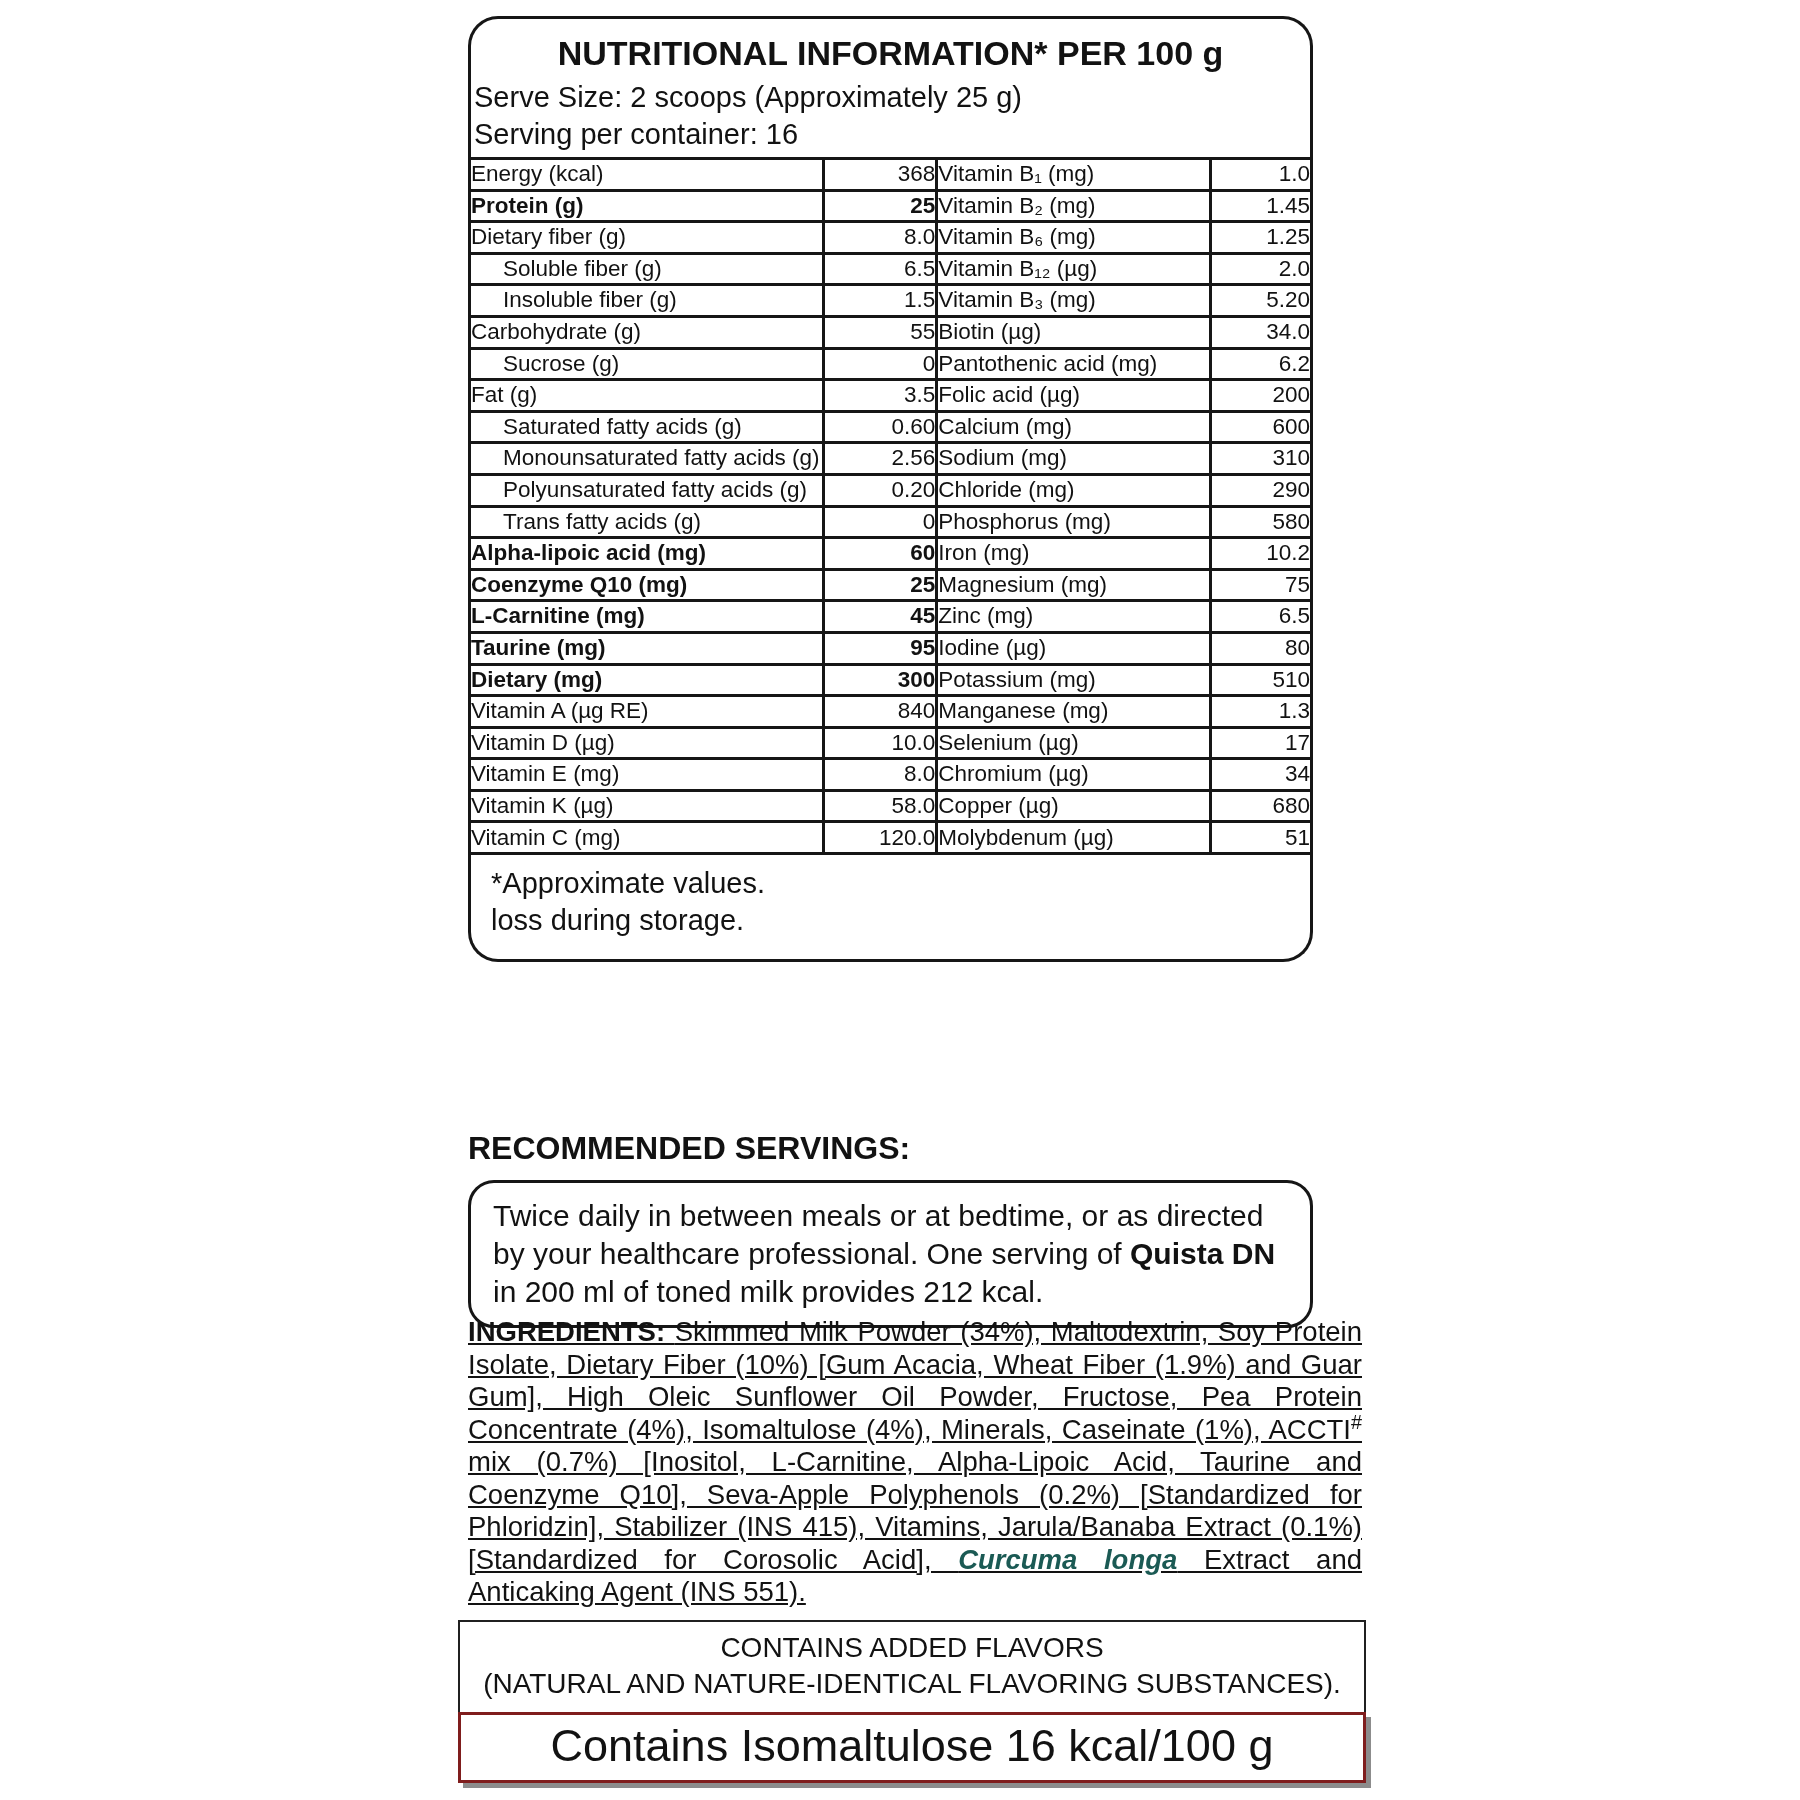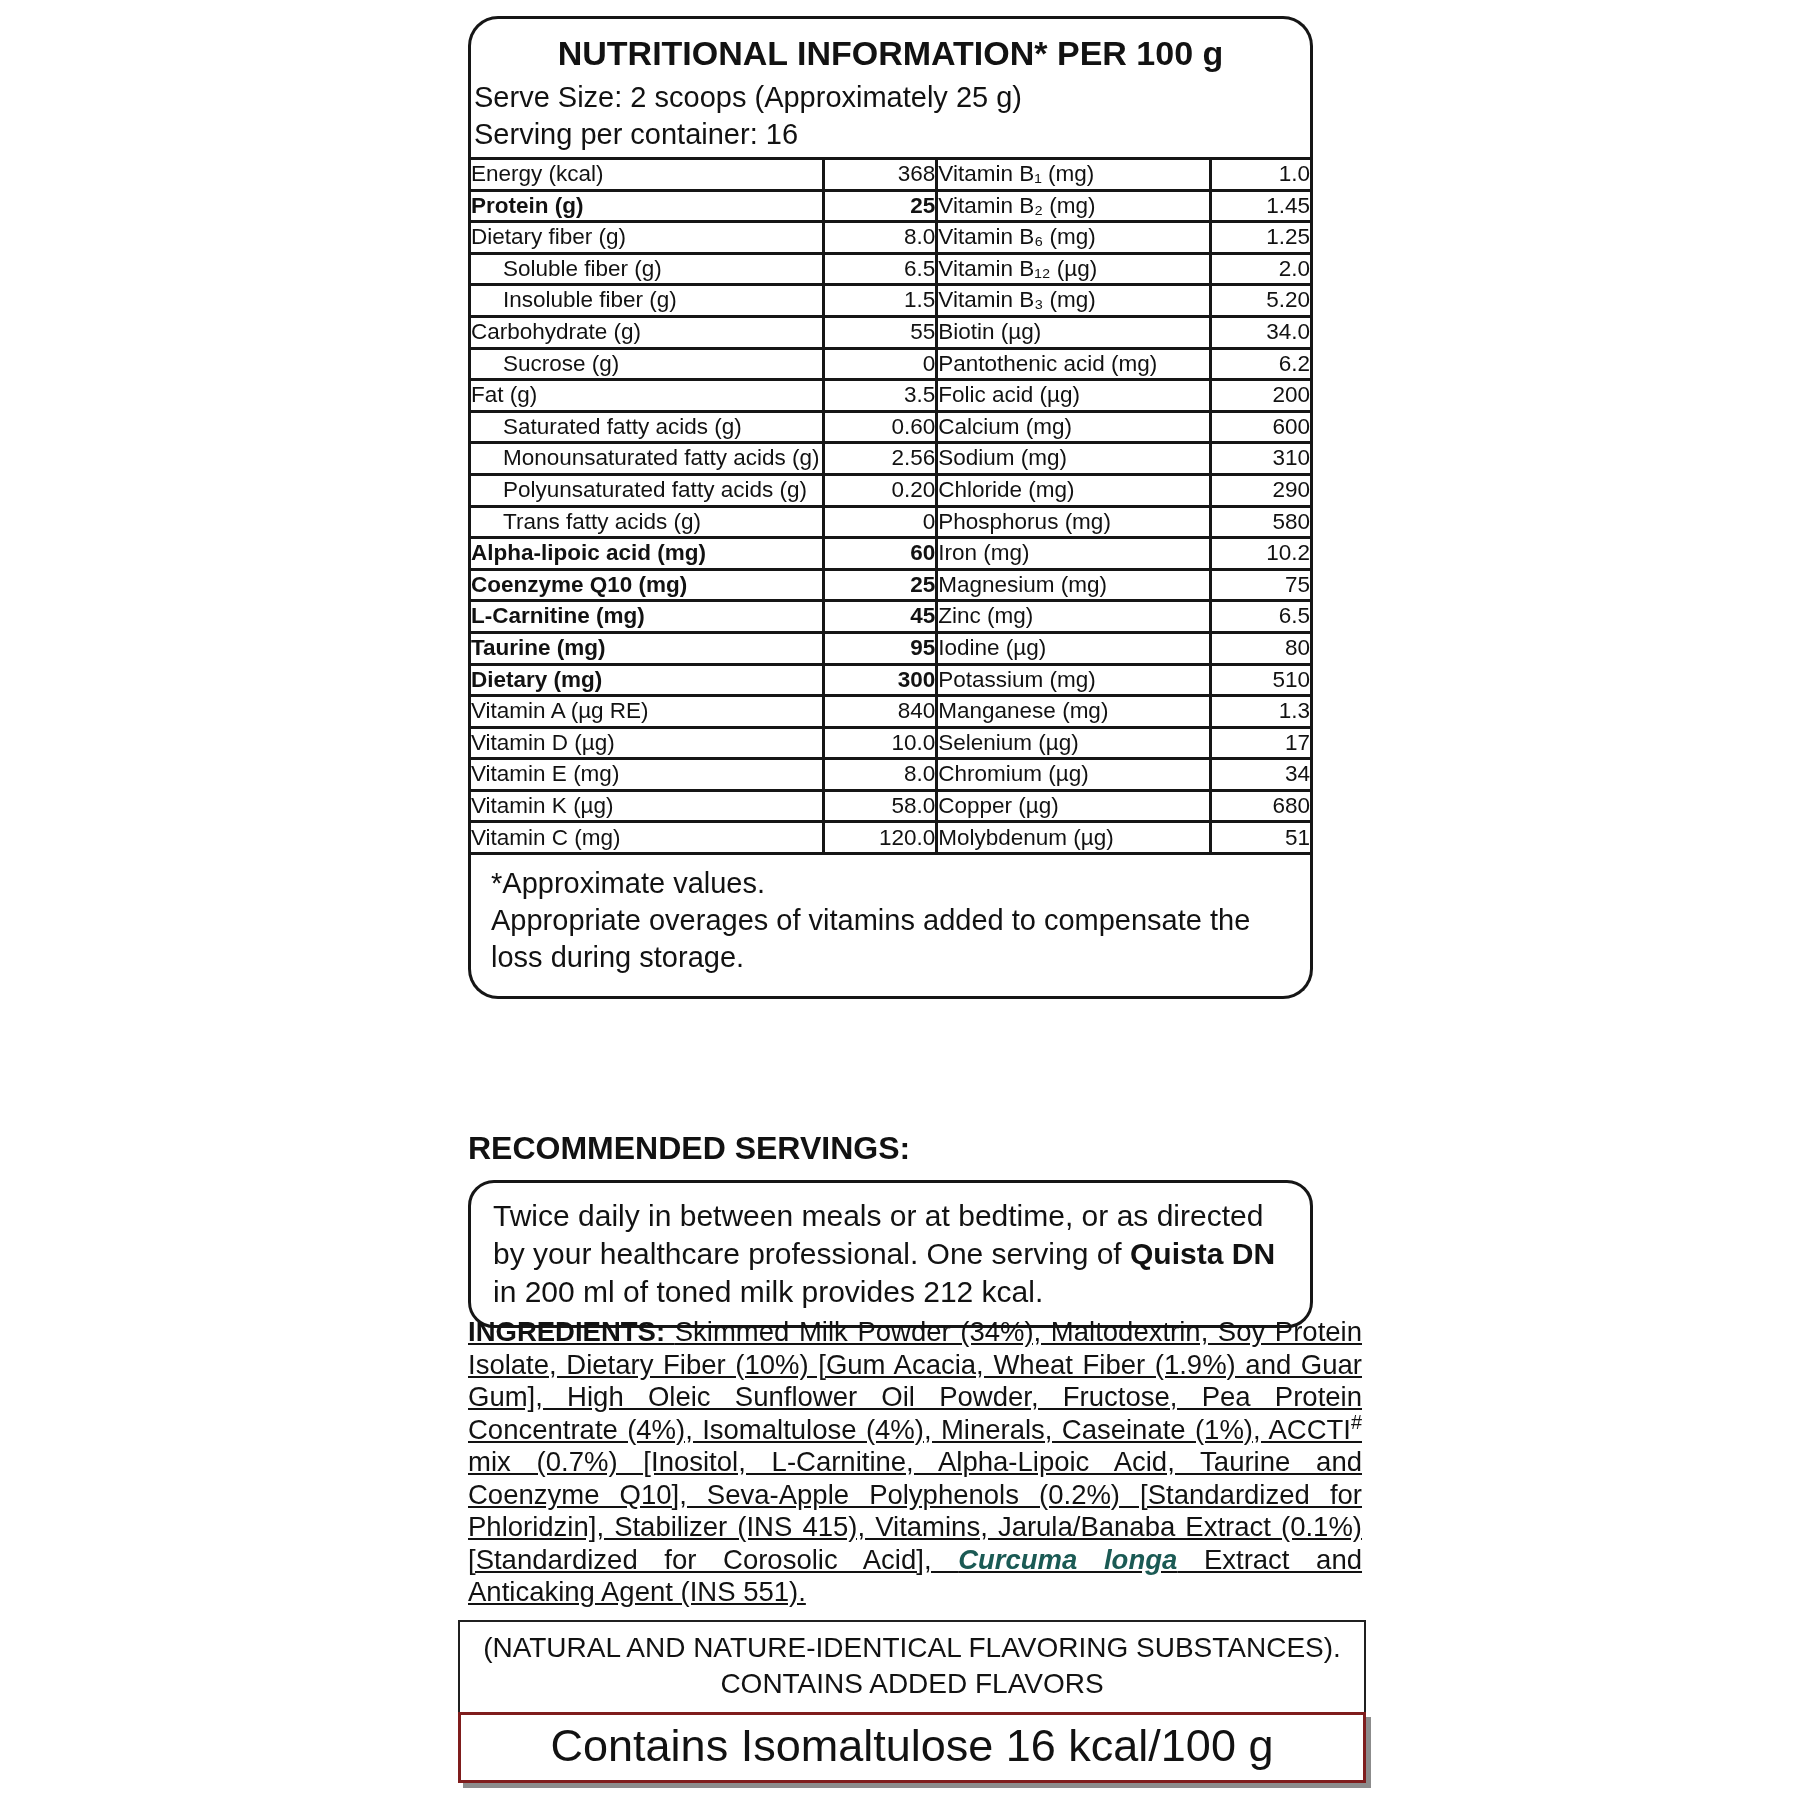"Appropriate overages of vitamins added" div.fn-line { html: <div>Appropriate overages of vitamins added to compensate the</div> -> none }
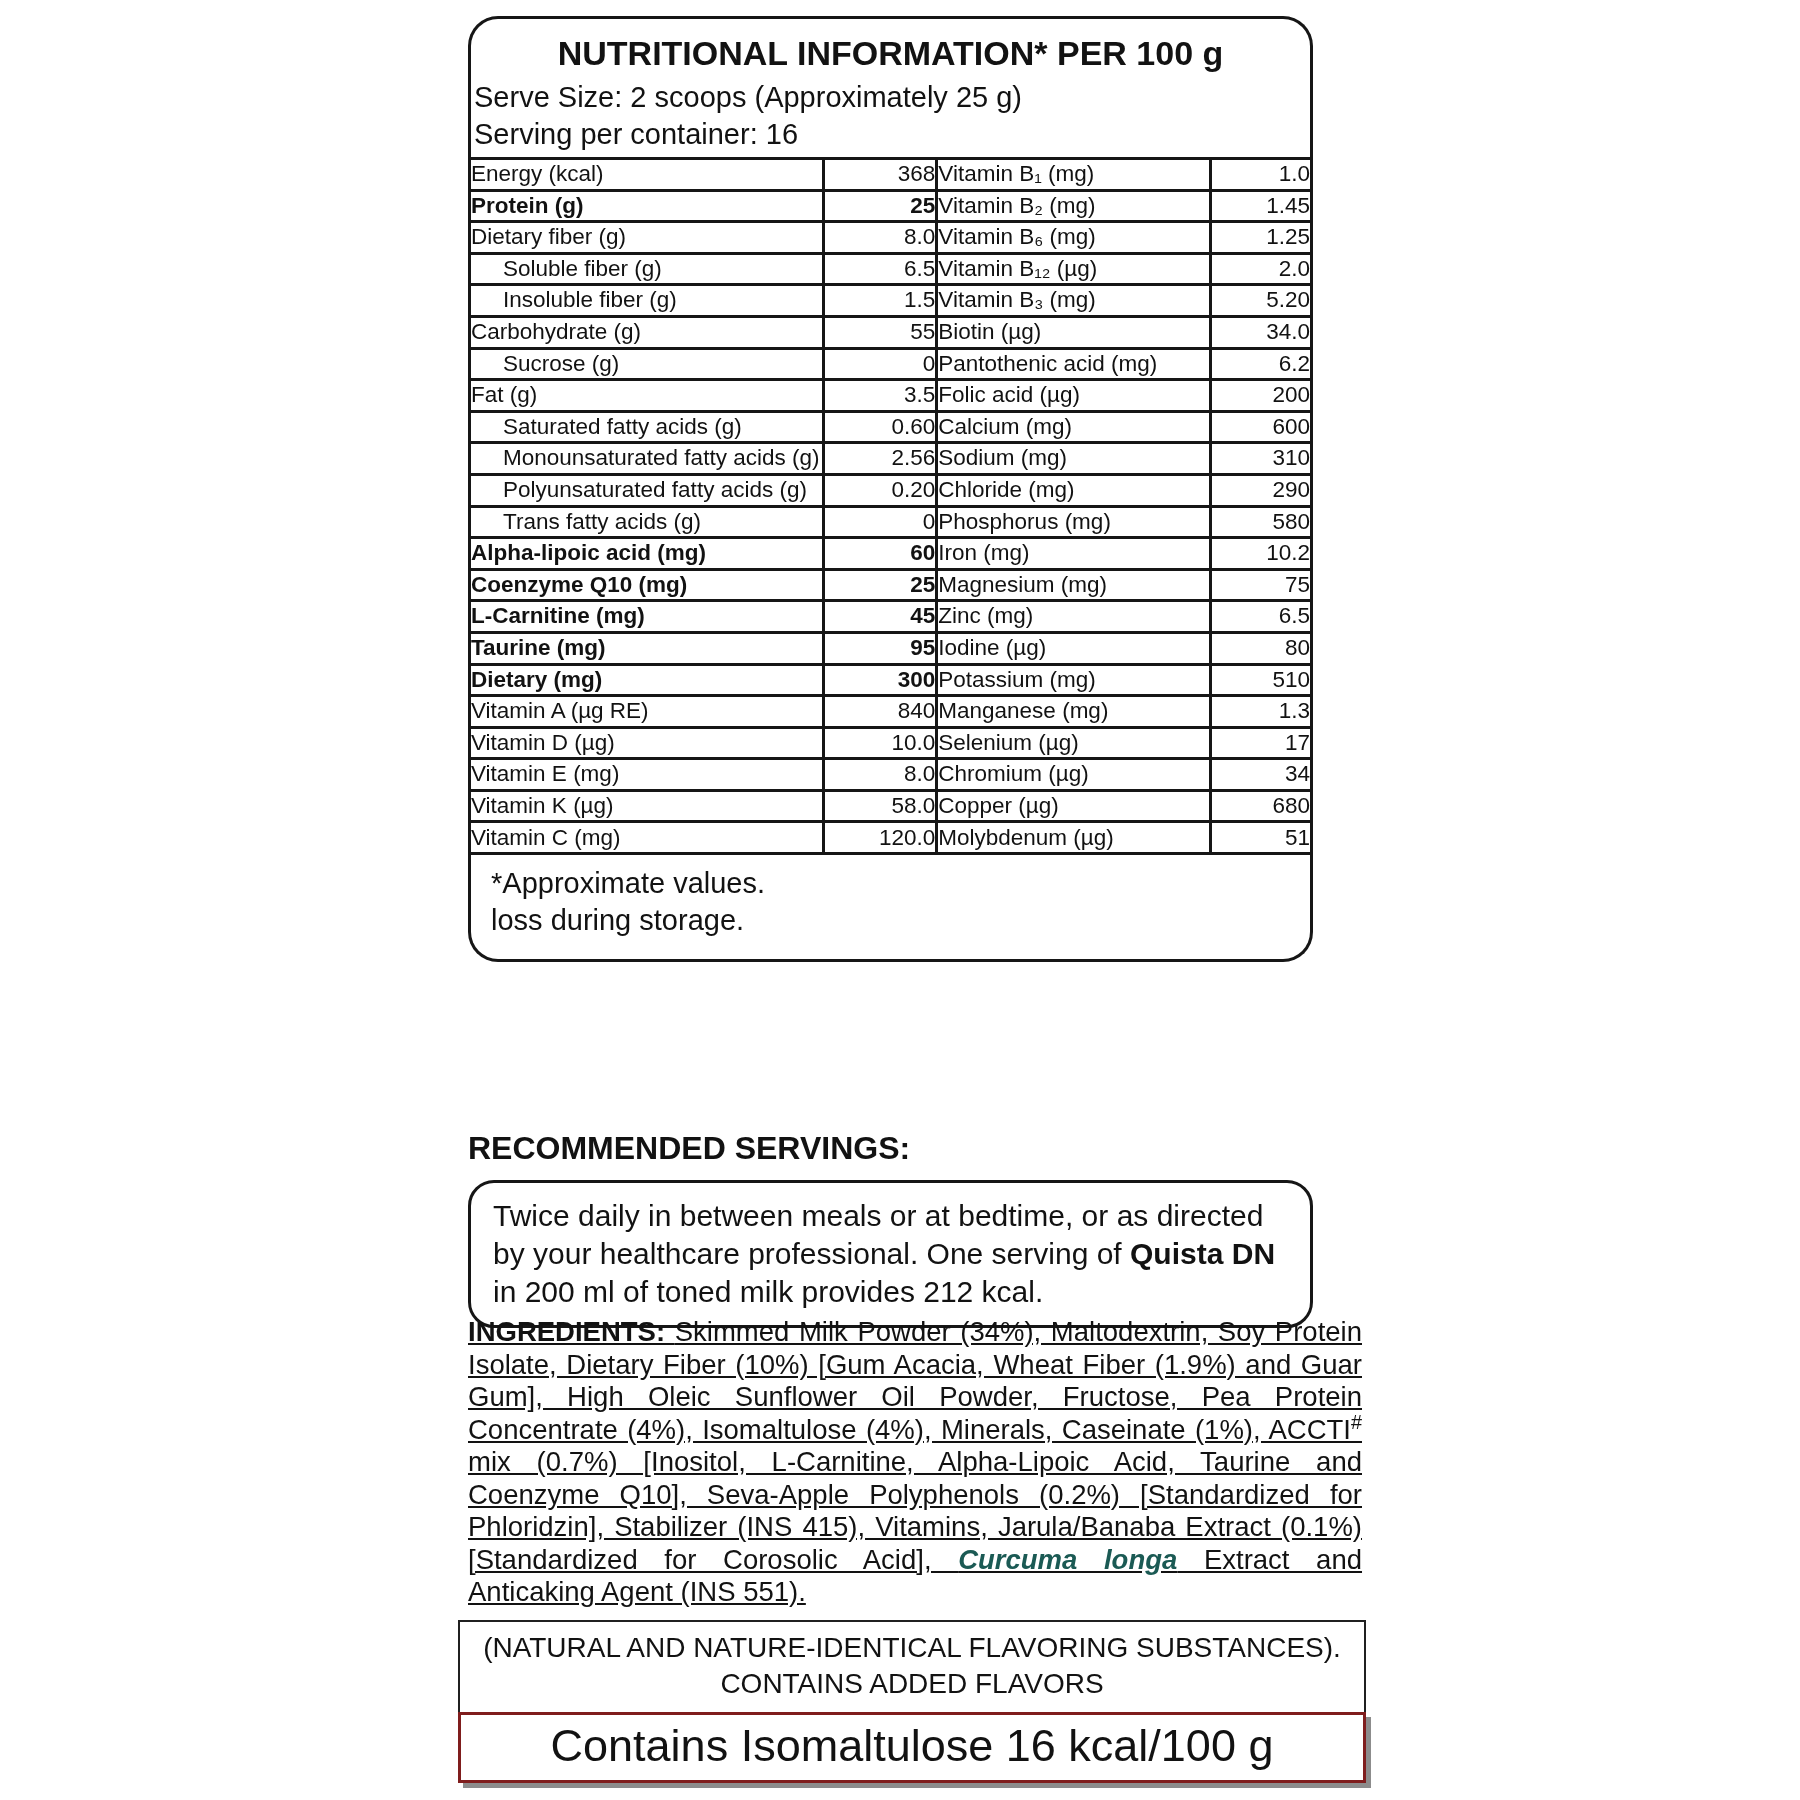"(NATURAL AND NATURE-IDENTICAL FLAVORING" div { order: before "CONTAINS ADDED FLAVORS" -> after "CONTAINS ADDED FLAVORS" }
